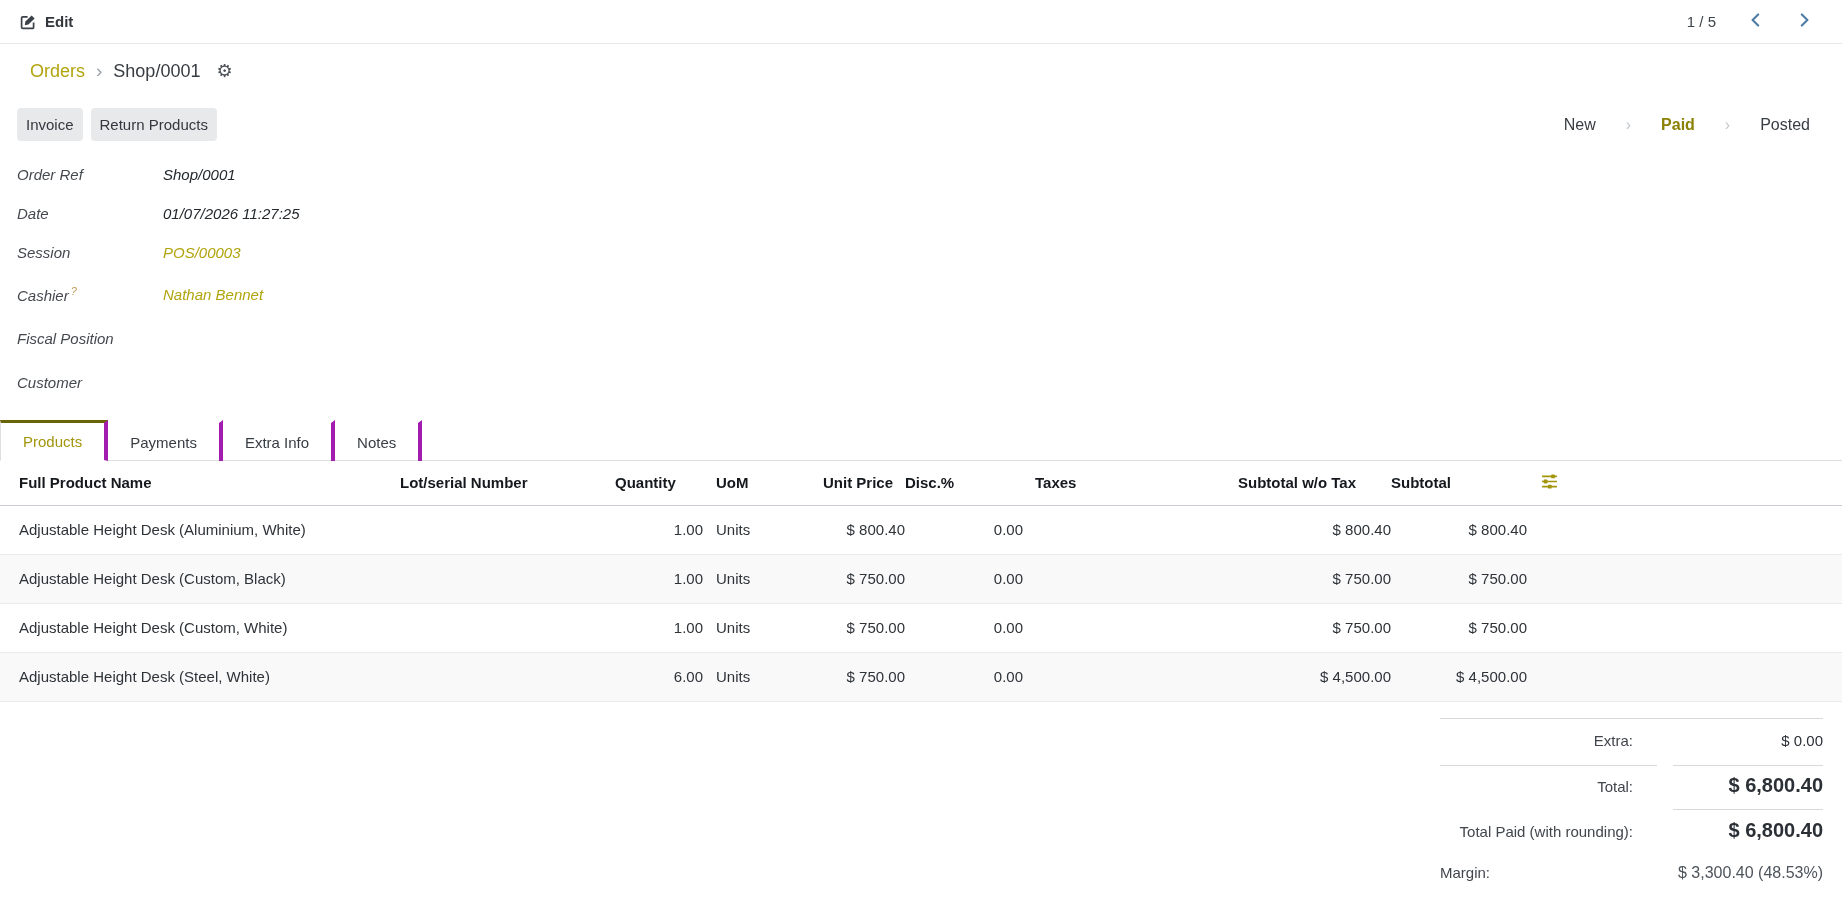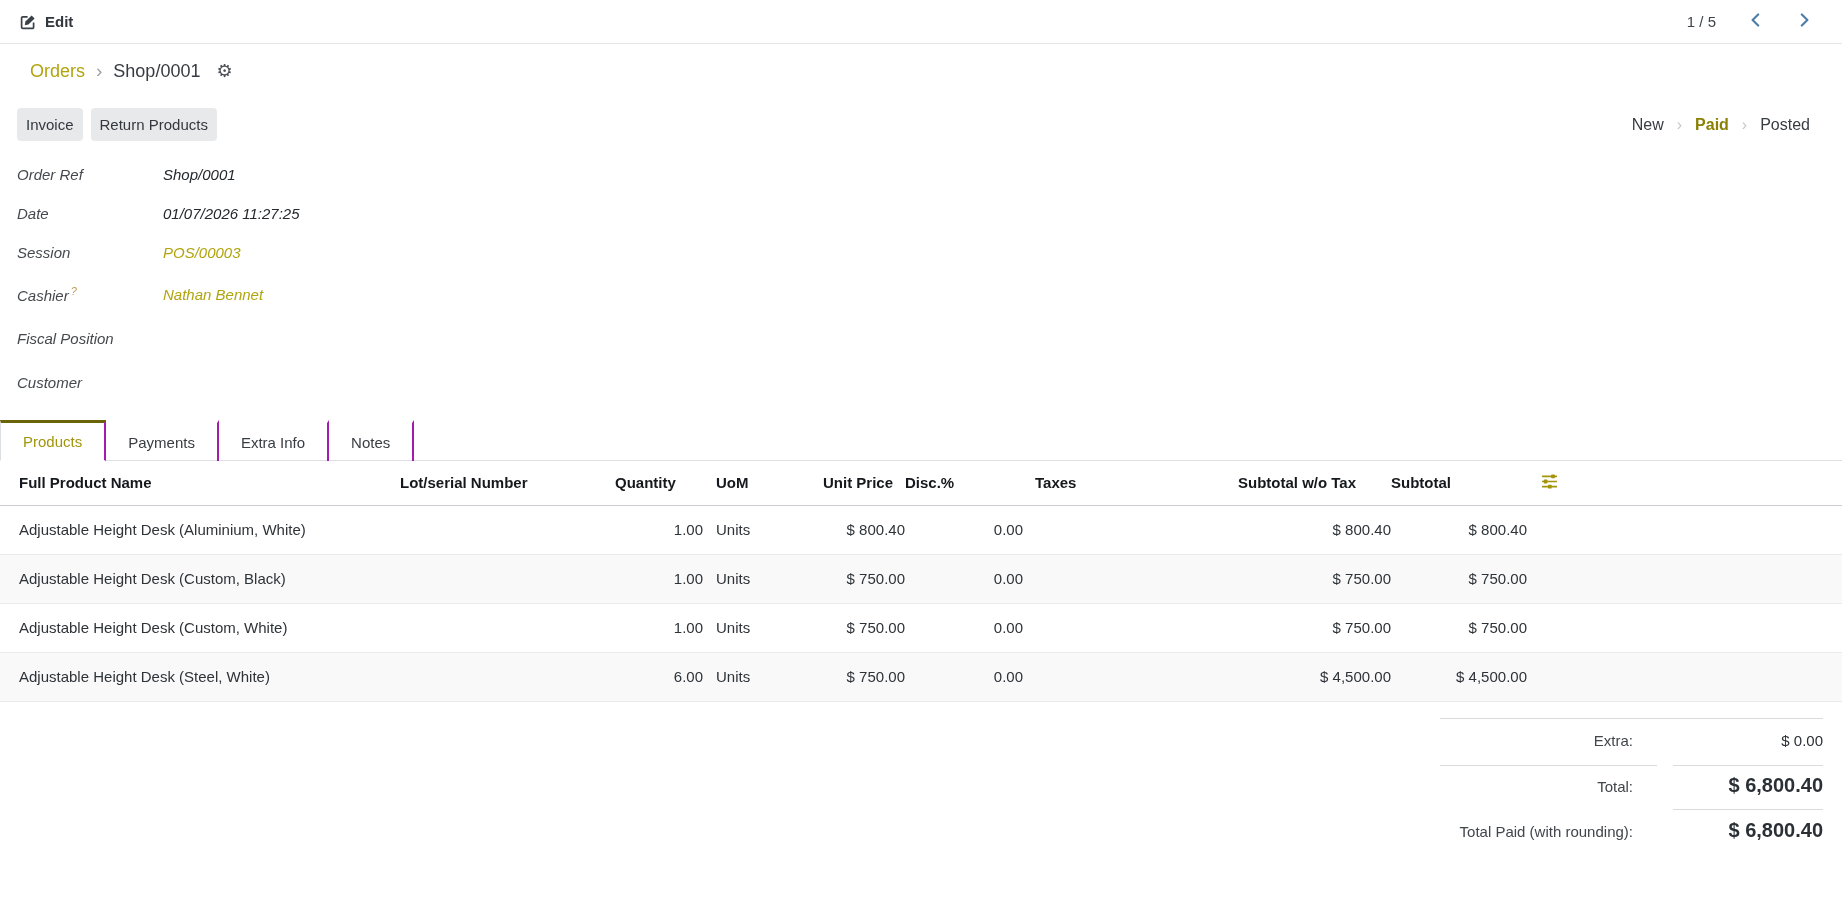"New" .statusbar { gap: 13px -> 30px }
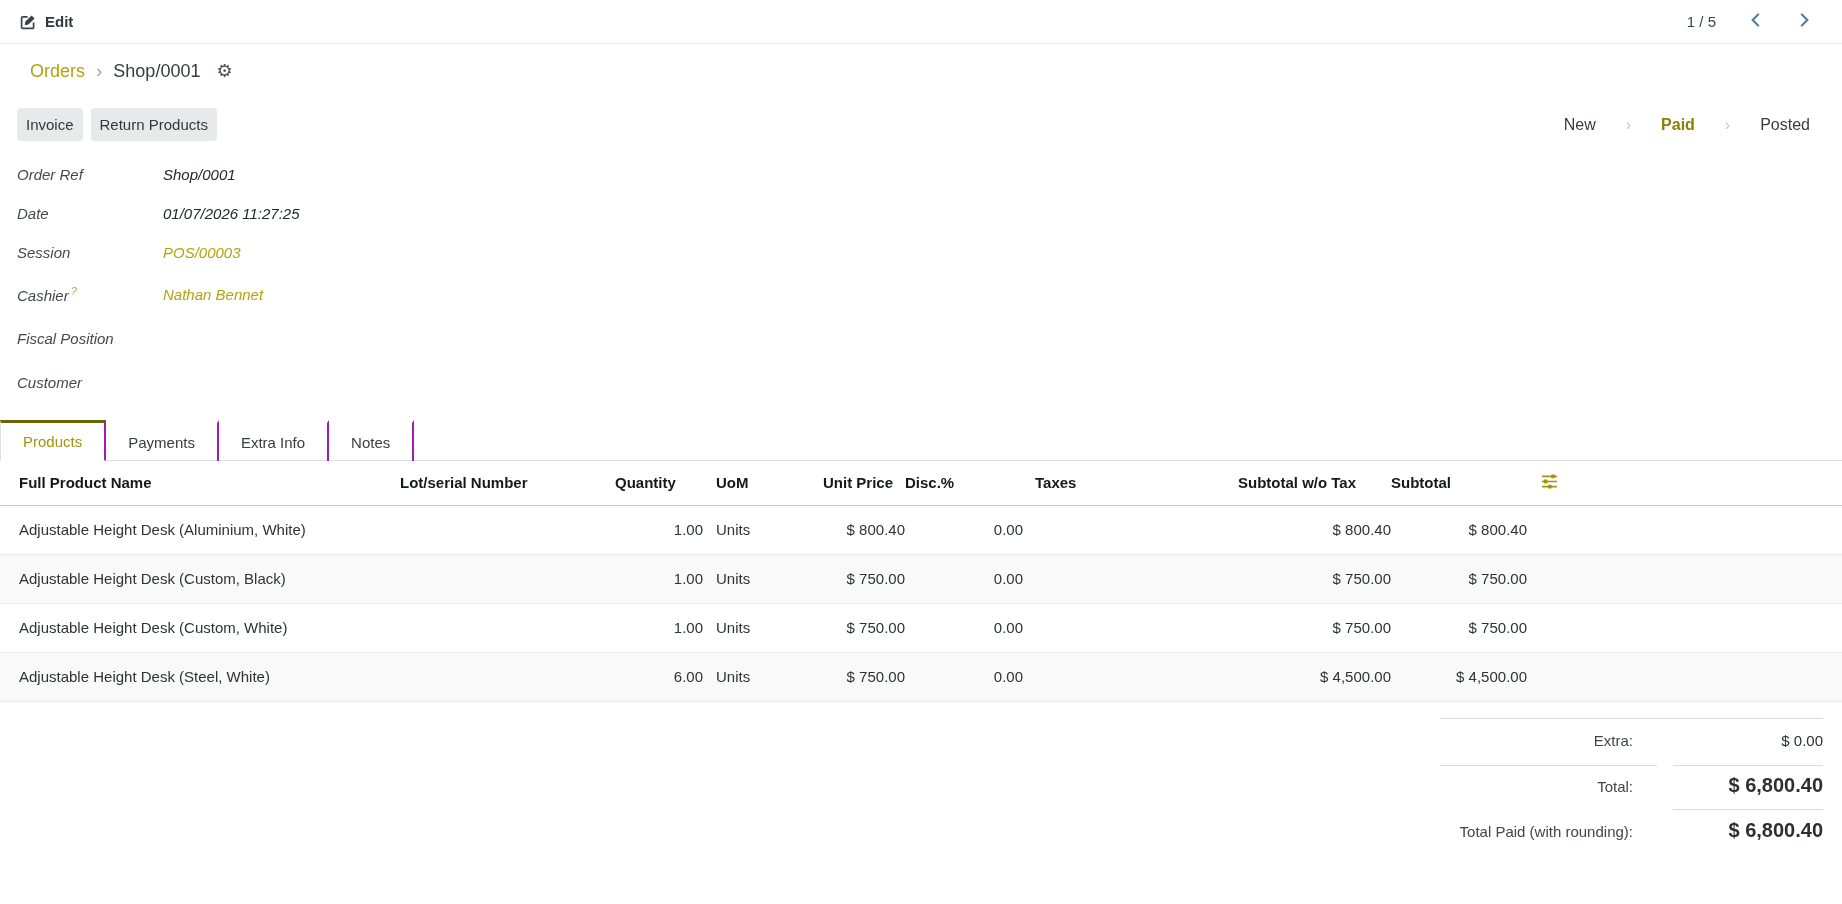"Products" .tab { border-right: 2px solid #a21caf -> 4px solid #a21caf }
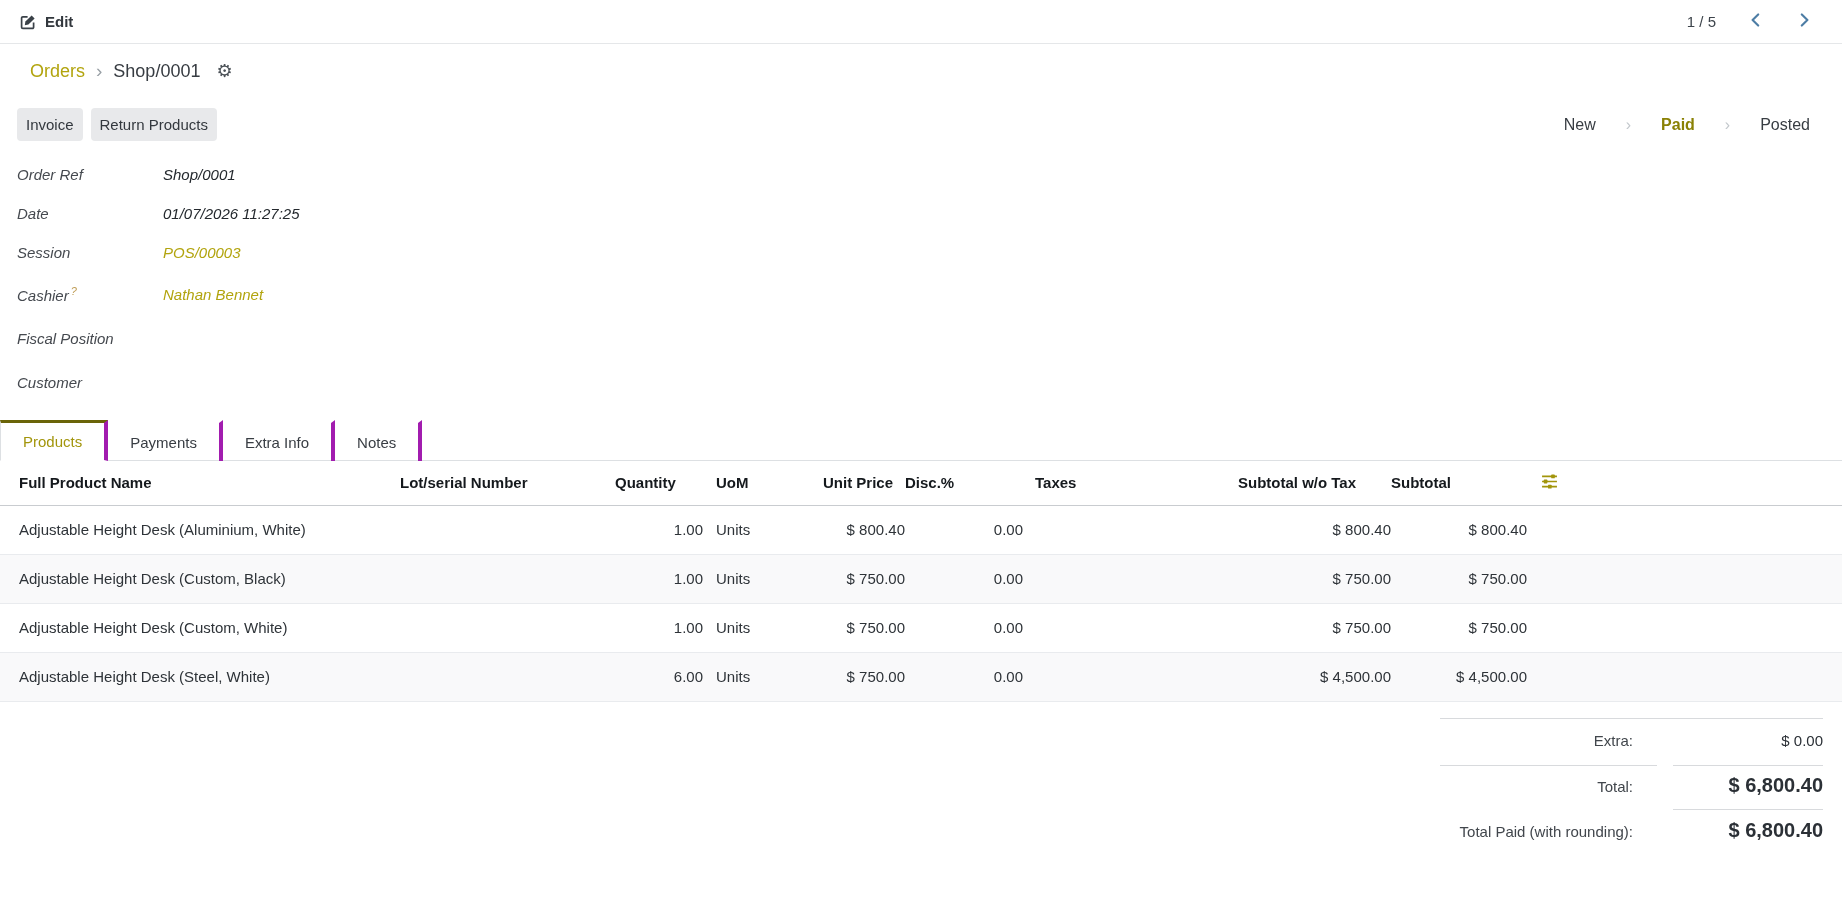"Margin:" div.row-margin { html: none -> <div> <span>Margin:</span> <span>$ 3,300.40 (48.53%)</span> </div> }
